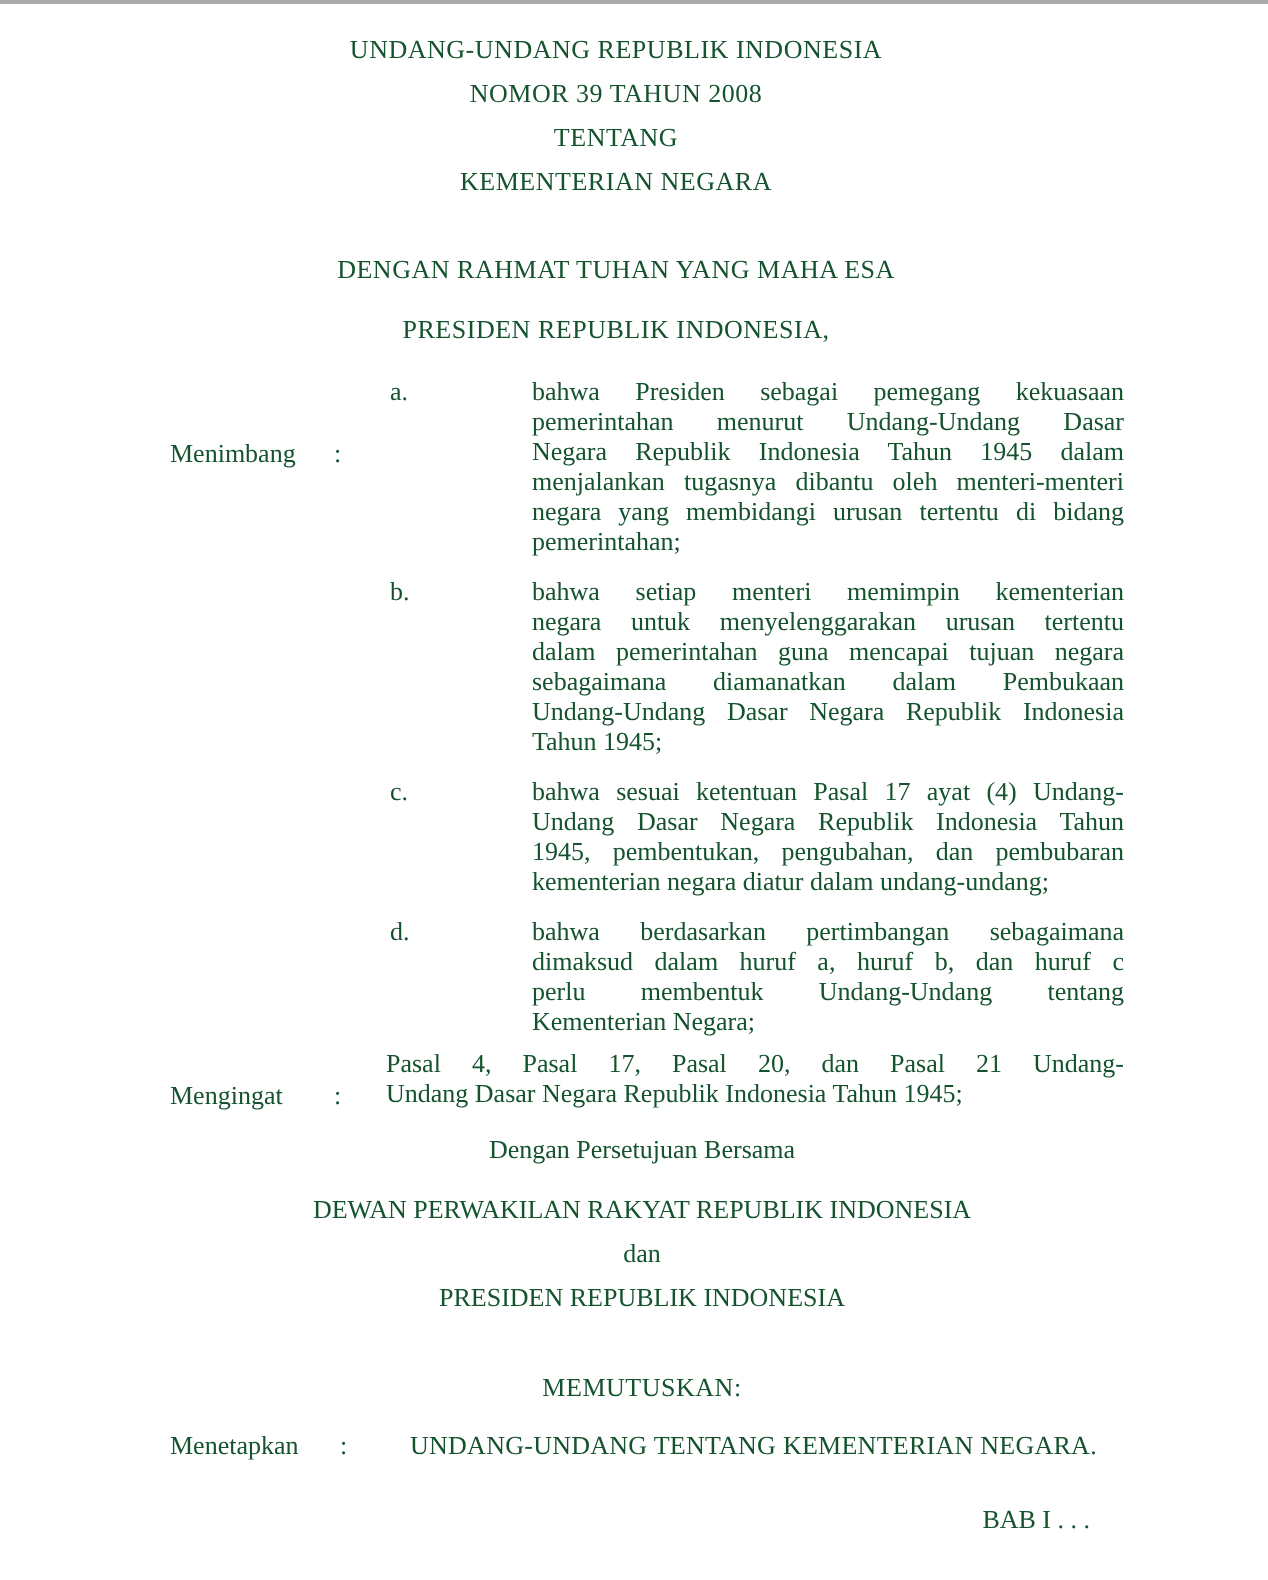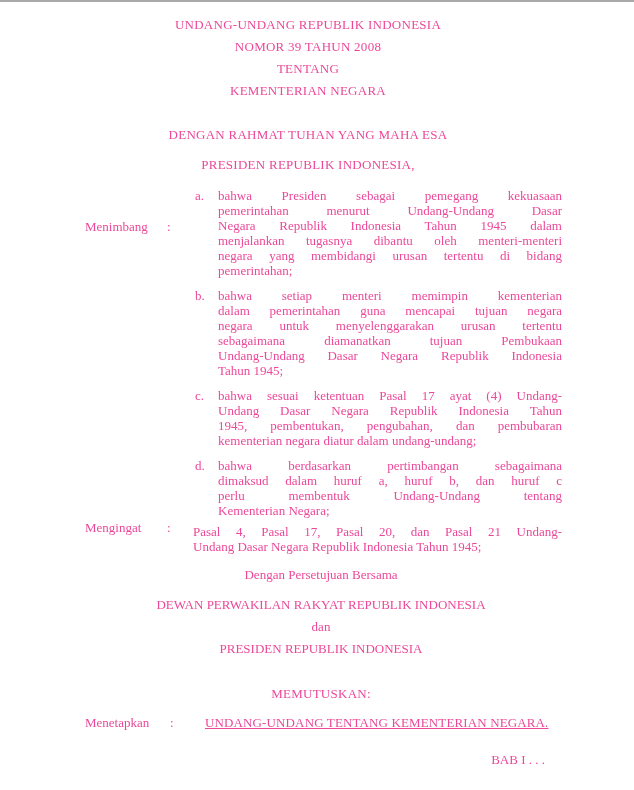"UNDANG-UNDANG REPUBLIK INDONESIA" .doc { color: #ec4899 -> #14532d }
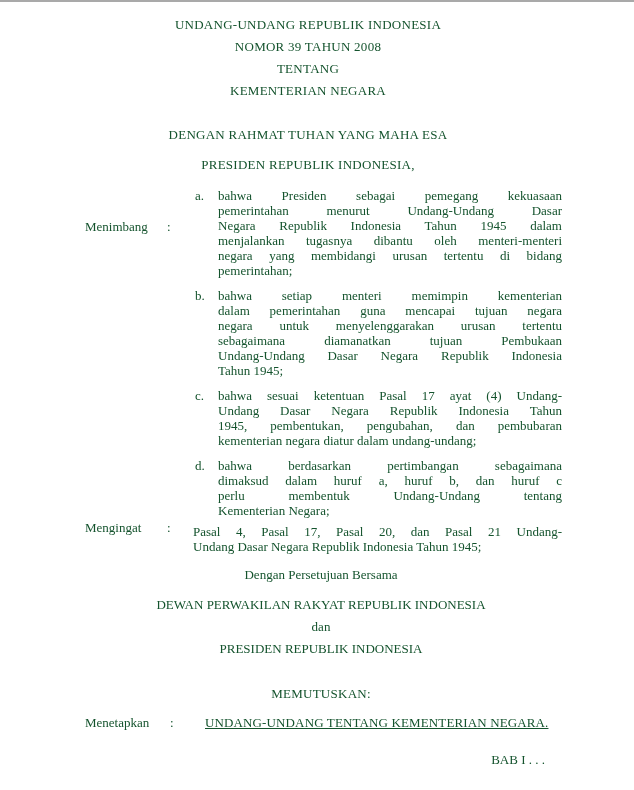"bahwa Presiden sebagai pemegang" .item .itext { margin-left: none -> 48px }
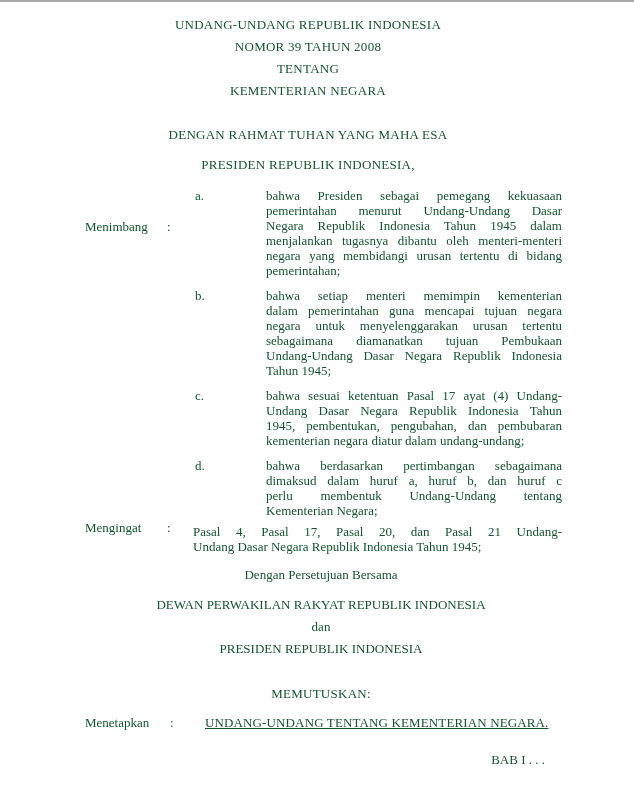"dalam pemerintahan guna mencapai tujuan" div.jline { order: before "negara untuk menyelenggarakan urusan" -> after "negara untuk menyelenggarakan urusan" }
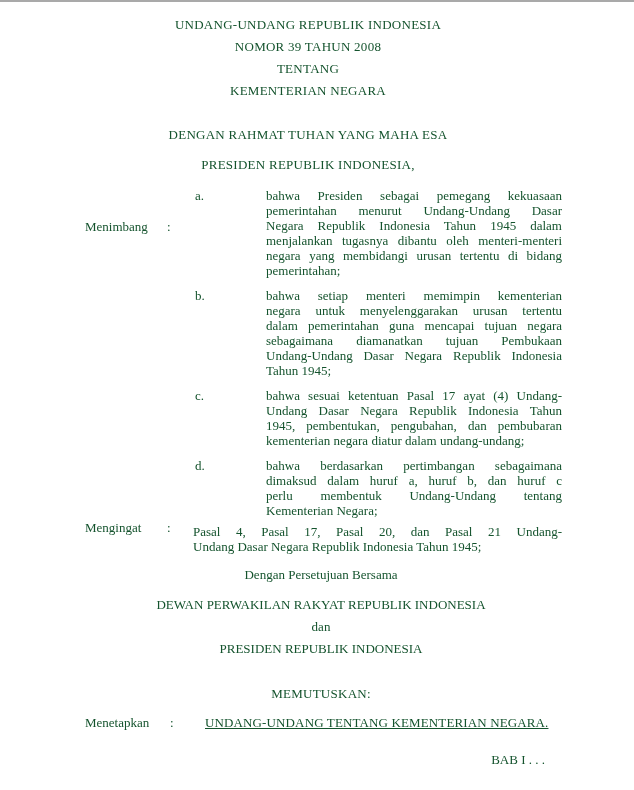"sebagaimana diamanatkan tujuan Pembukaan" div.jline { text: tujuan -> dalam }
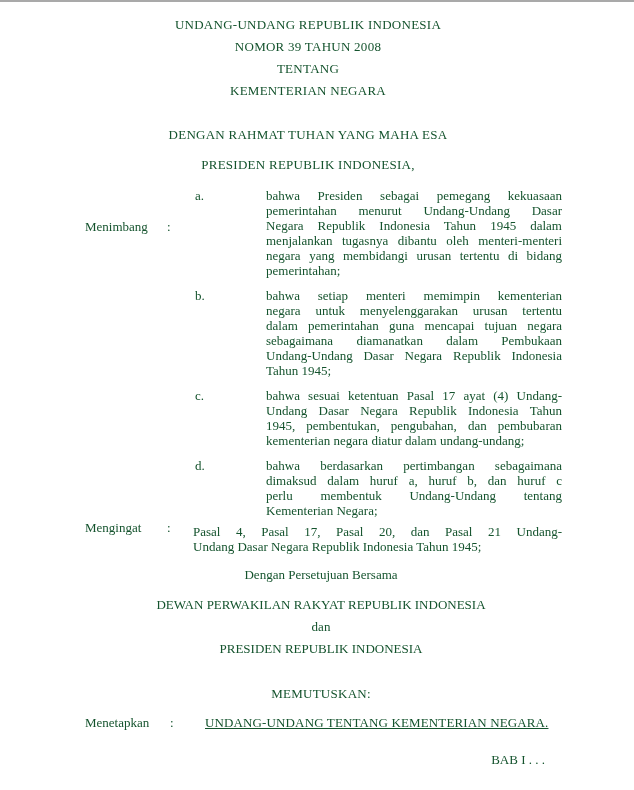"Mengingat" .recalling-label, .recalling-colon { top: 520px -> 540px }
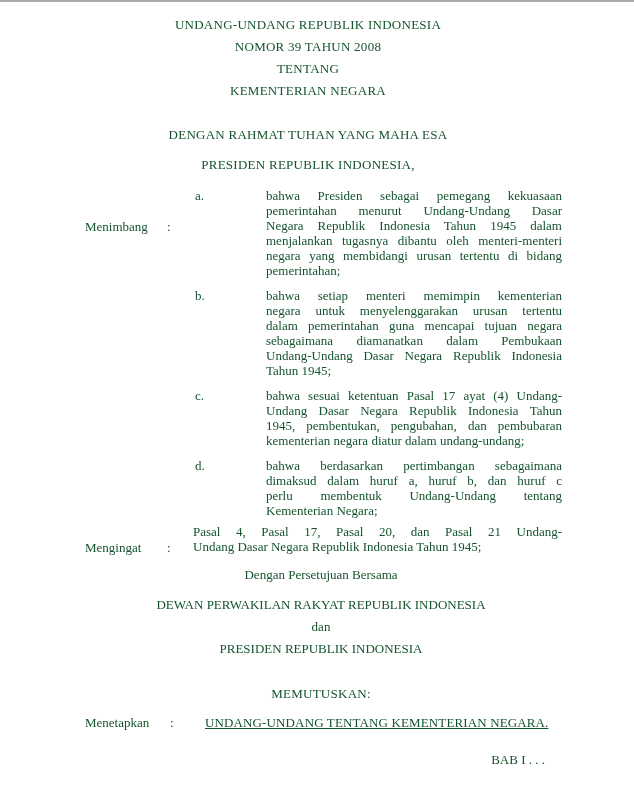"UNDANG-UNDANG TENTANG KEMENTERIAN" .enactment-text { text-decoration: underline -> none }
